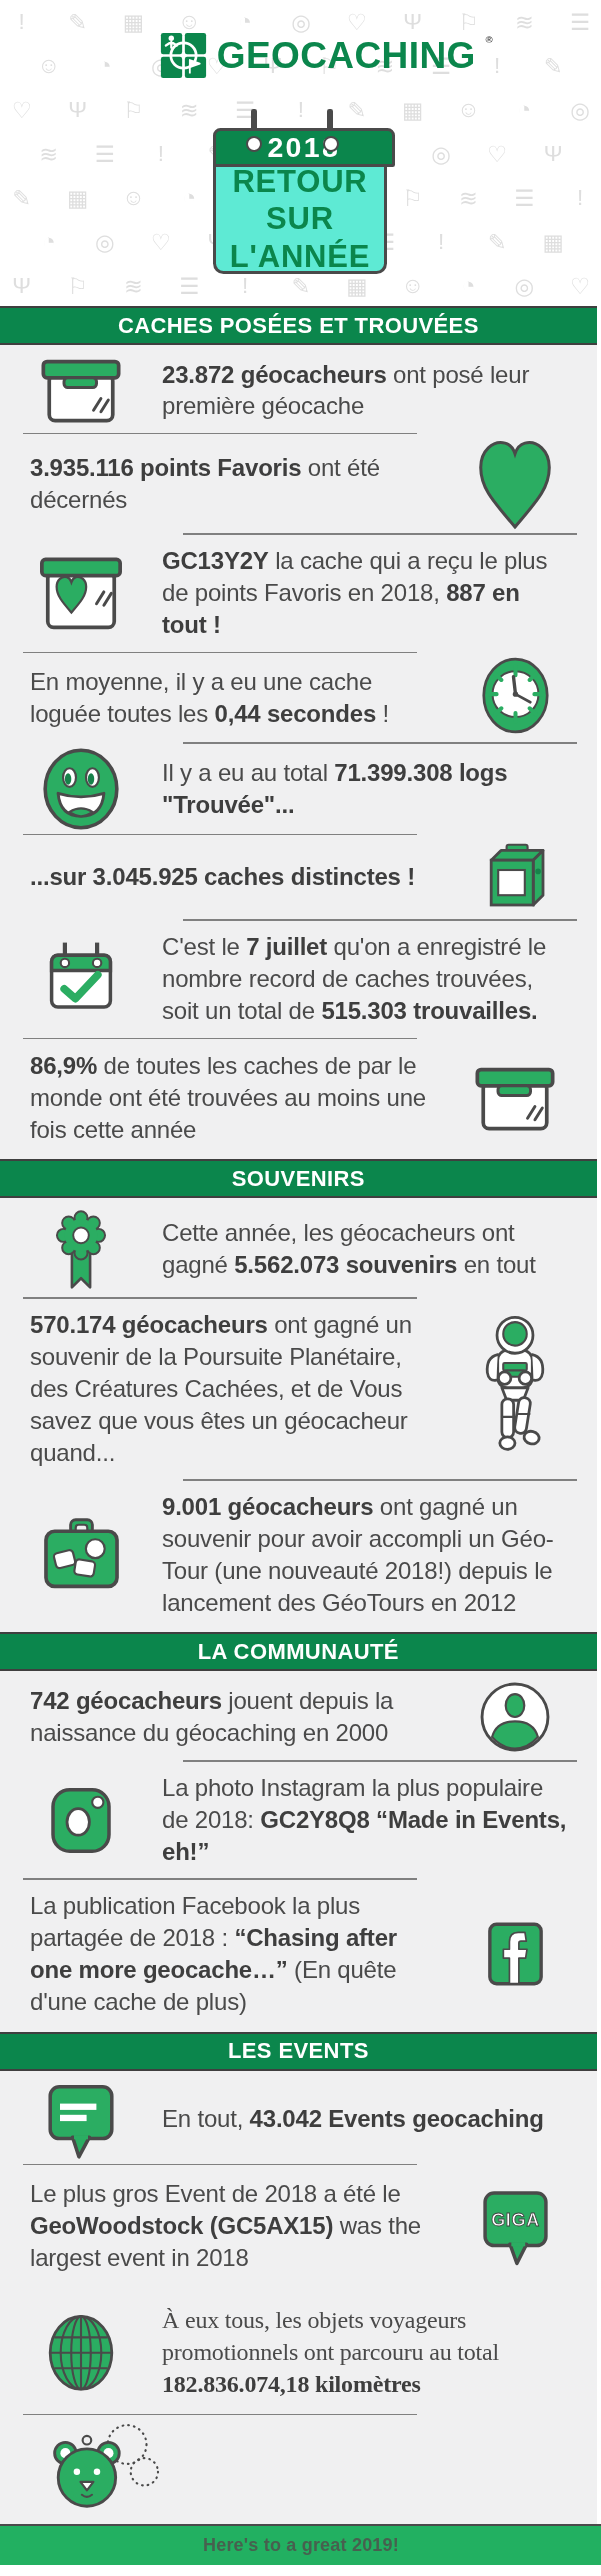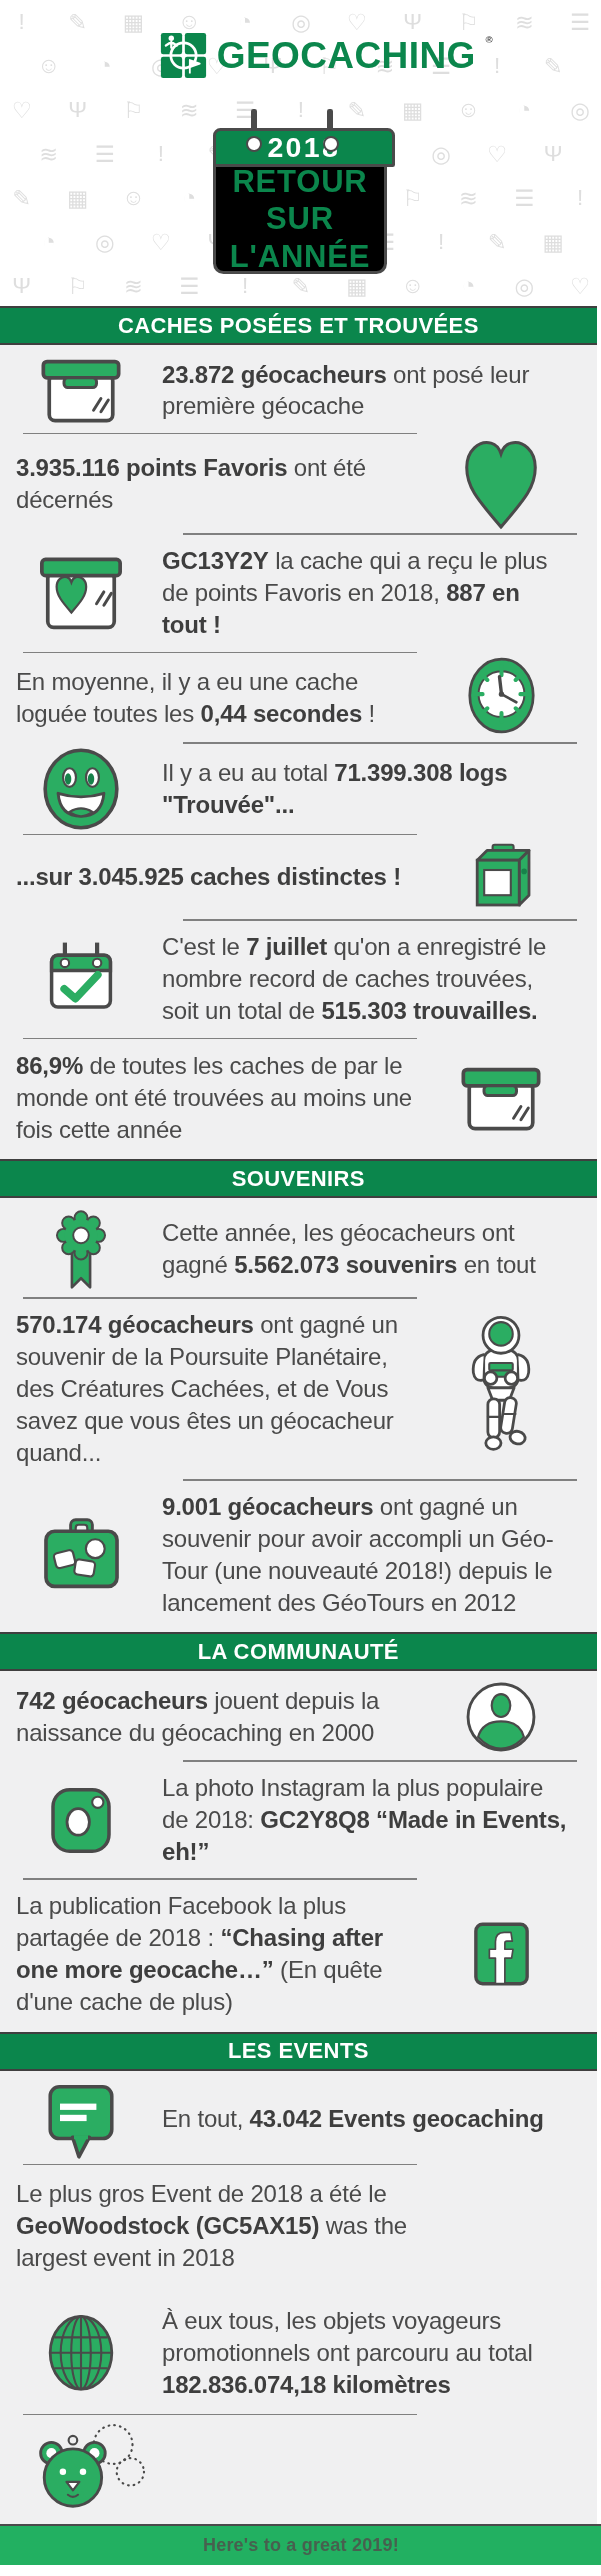"RETOUR" .cal-white { background: #000000 -> #5eead4 }
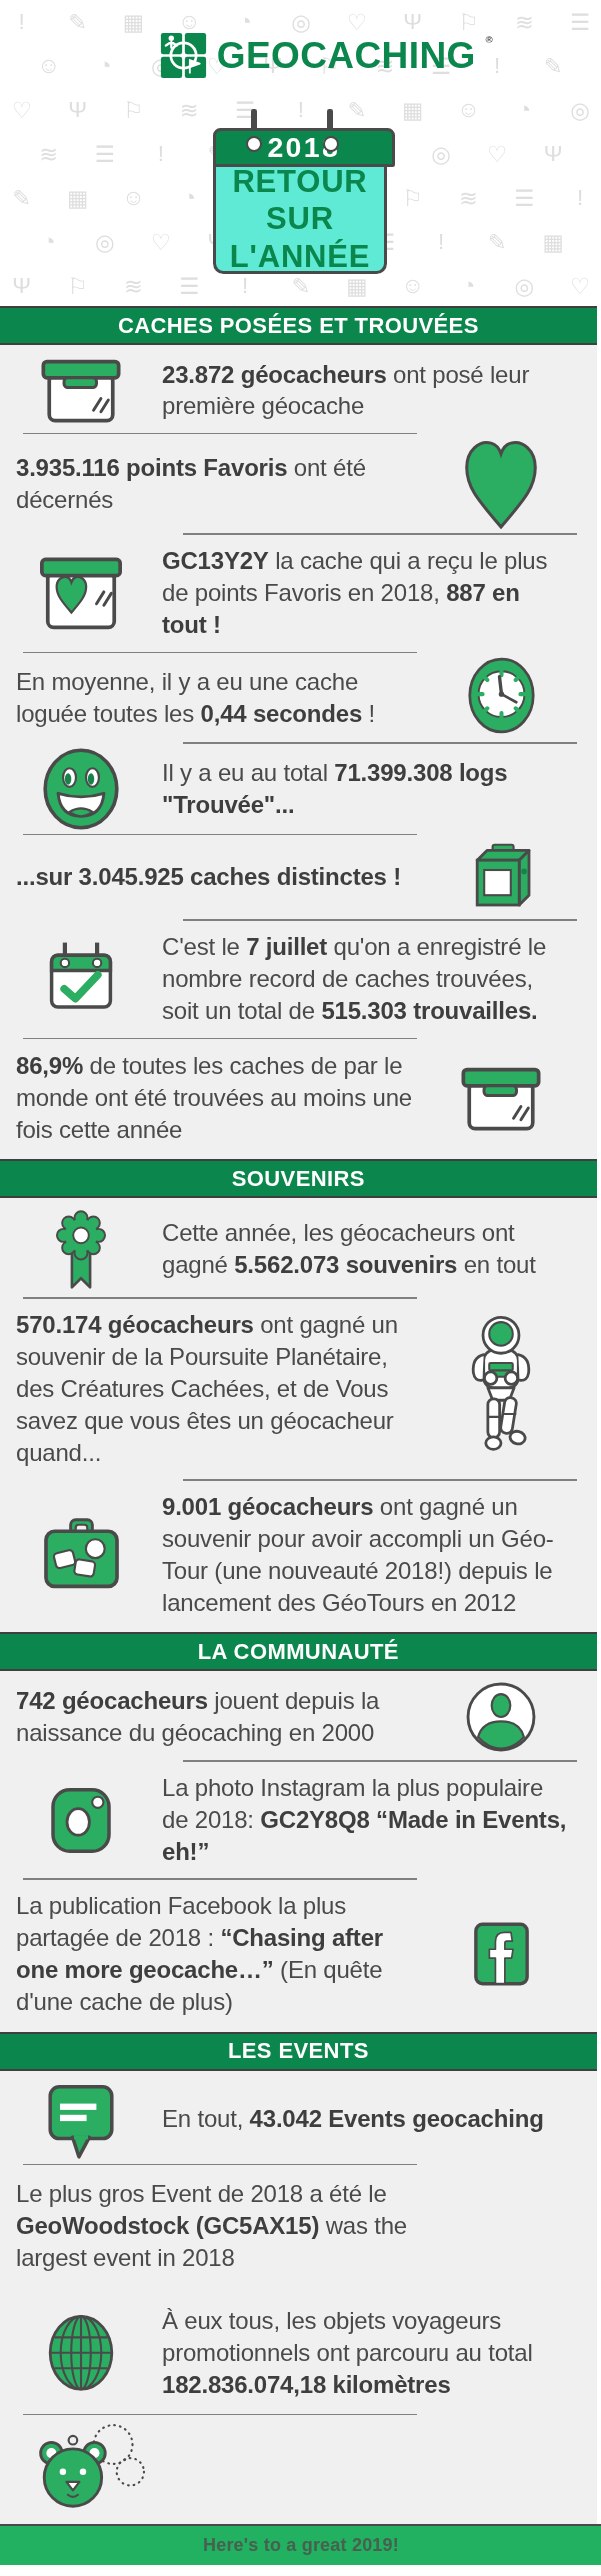"3.935.116 points Favoris ont été" .row.icon-right { padding-left: 16px -> 30px }
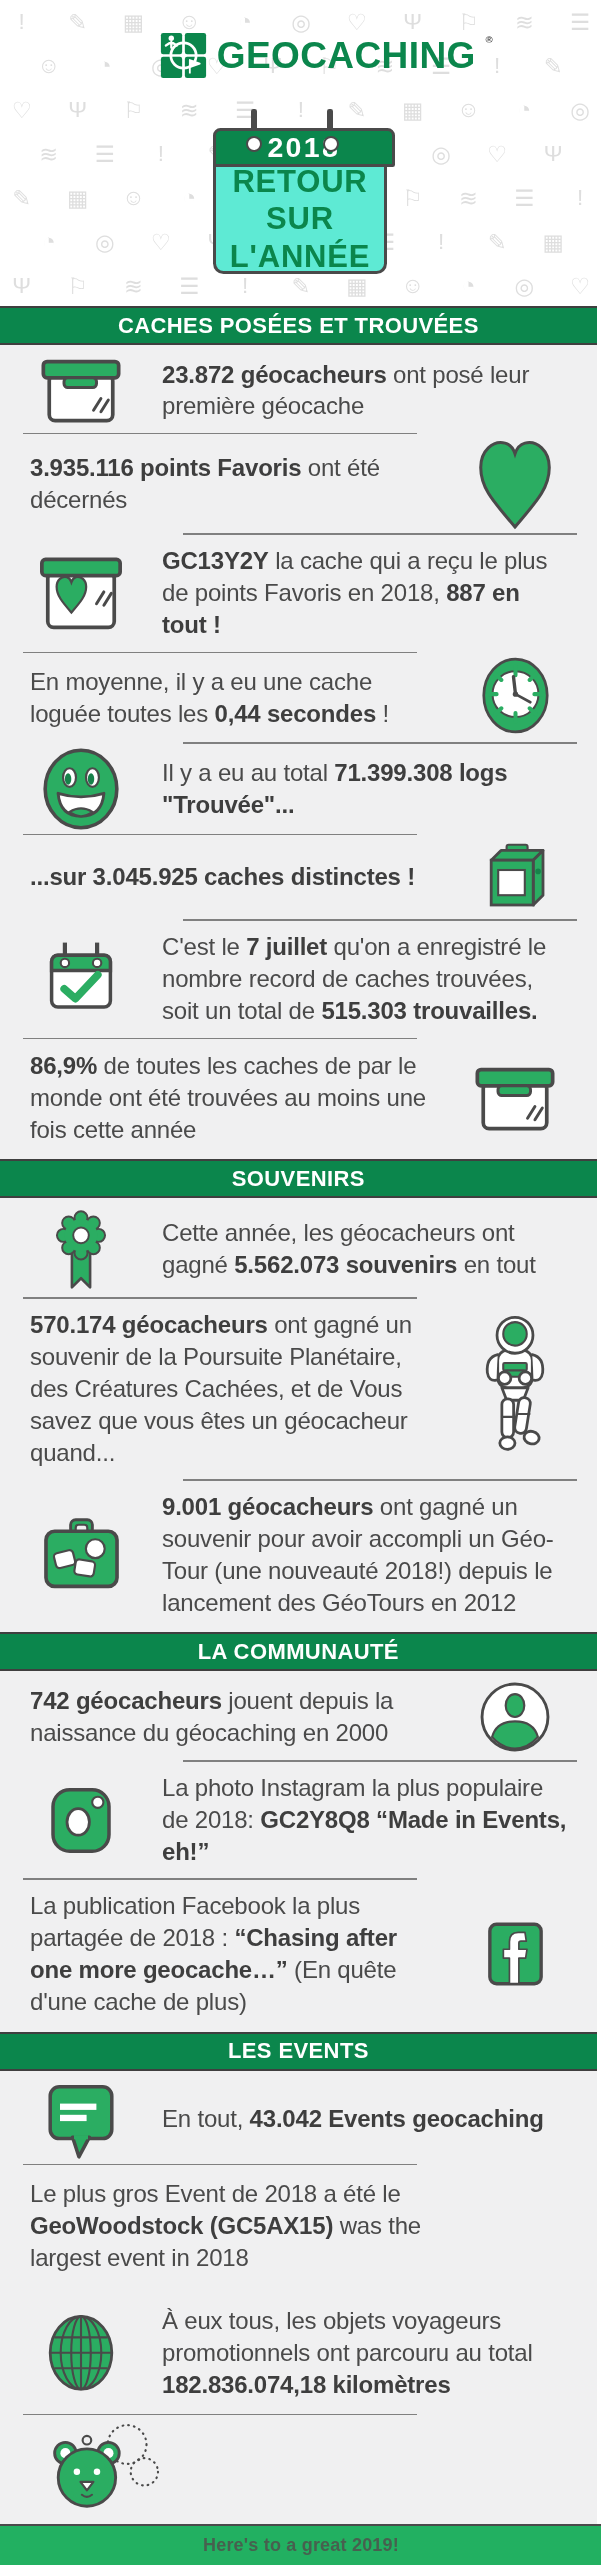"GIGA" span.icol { html: none -> <span> <svg> <rect></rect> <polygon></polygon> <rect></rect> <text>GIGA</text> </svg> </span> }
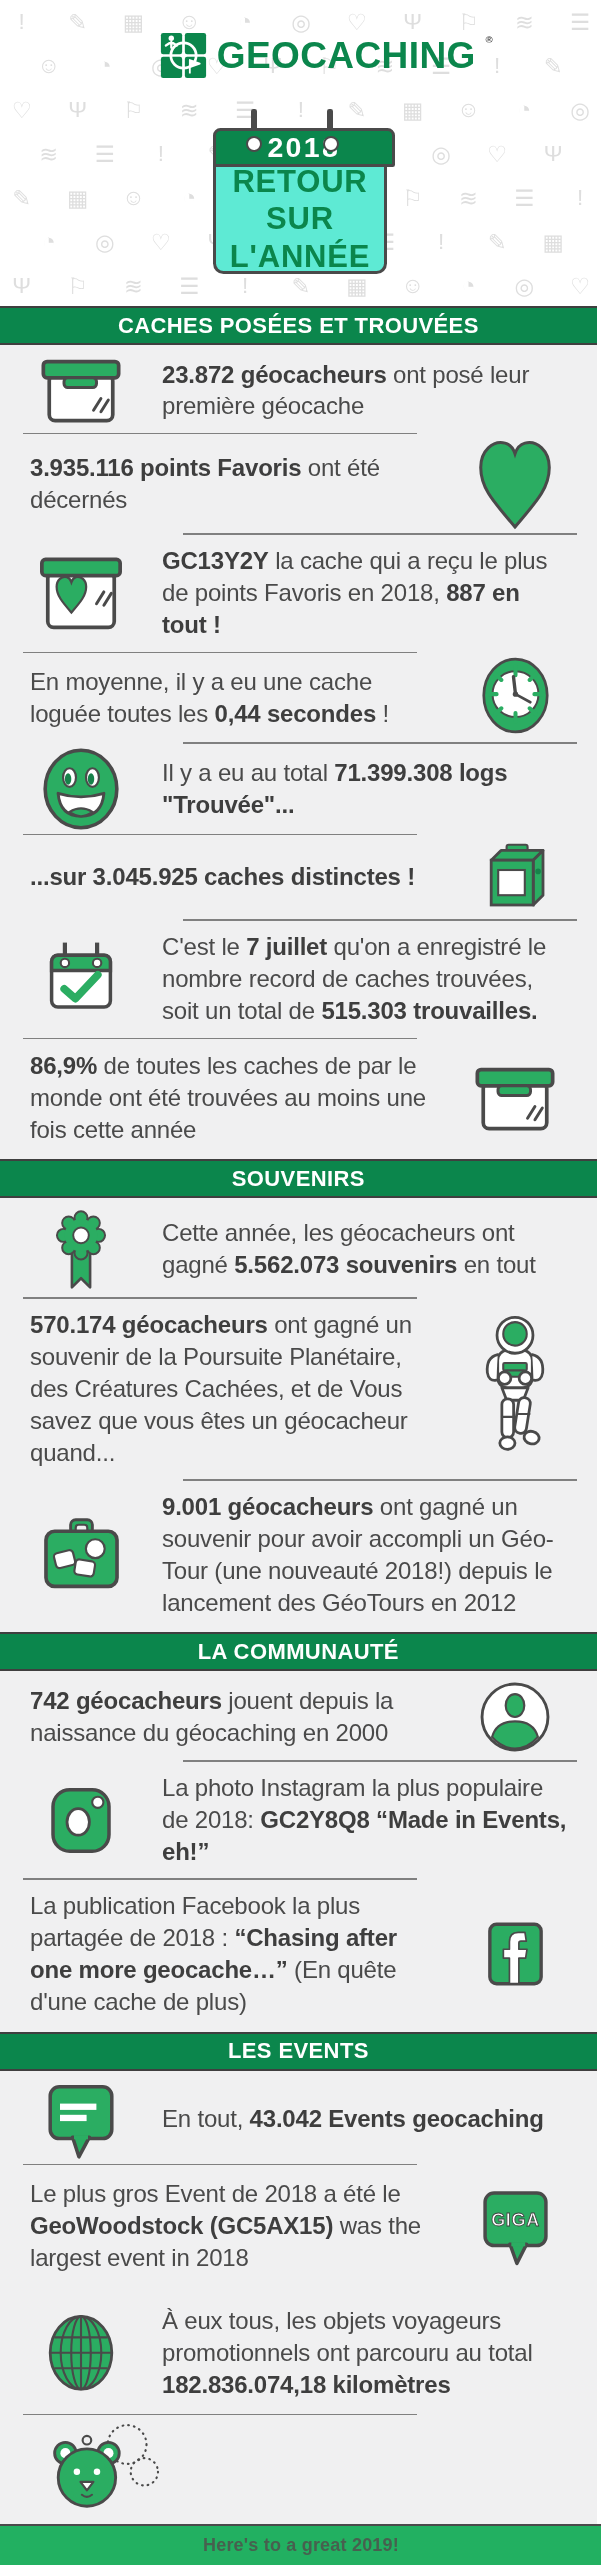"À eux tous, les objets" .content-voyageurs { font-family: none -> Liberation Serif, serif }
